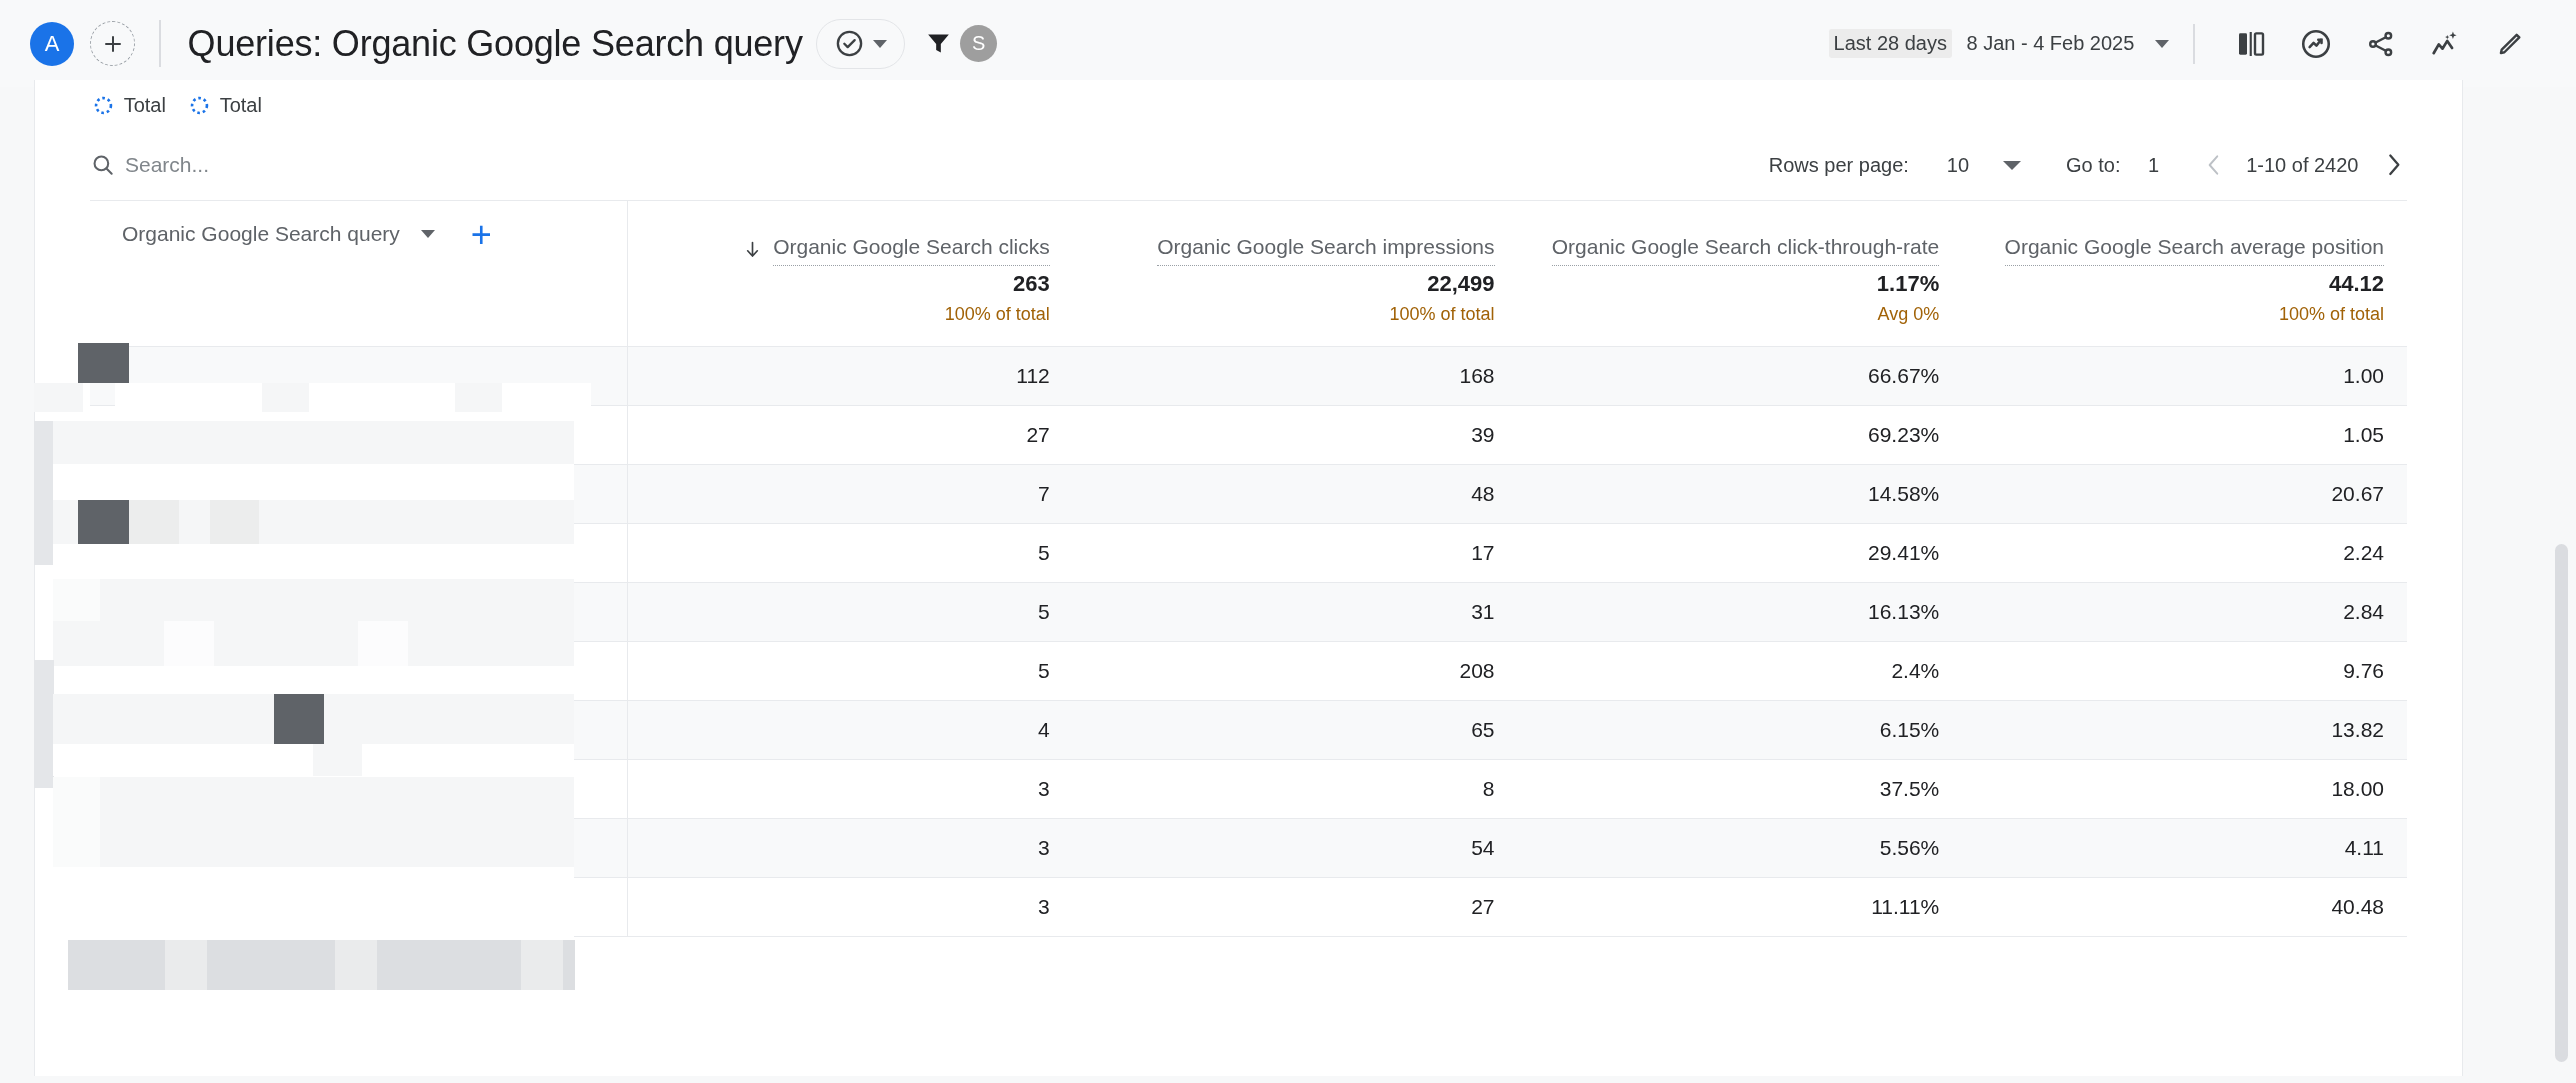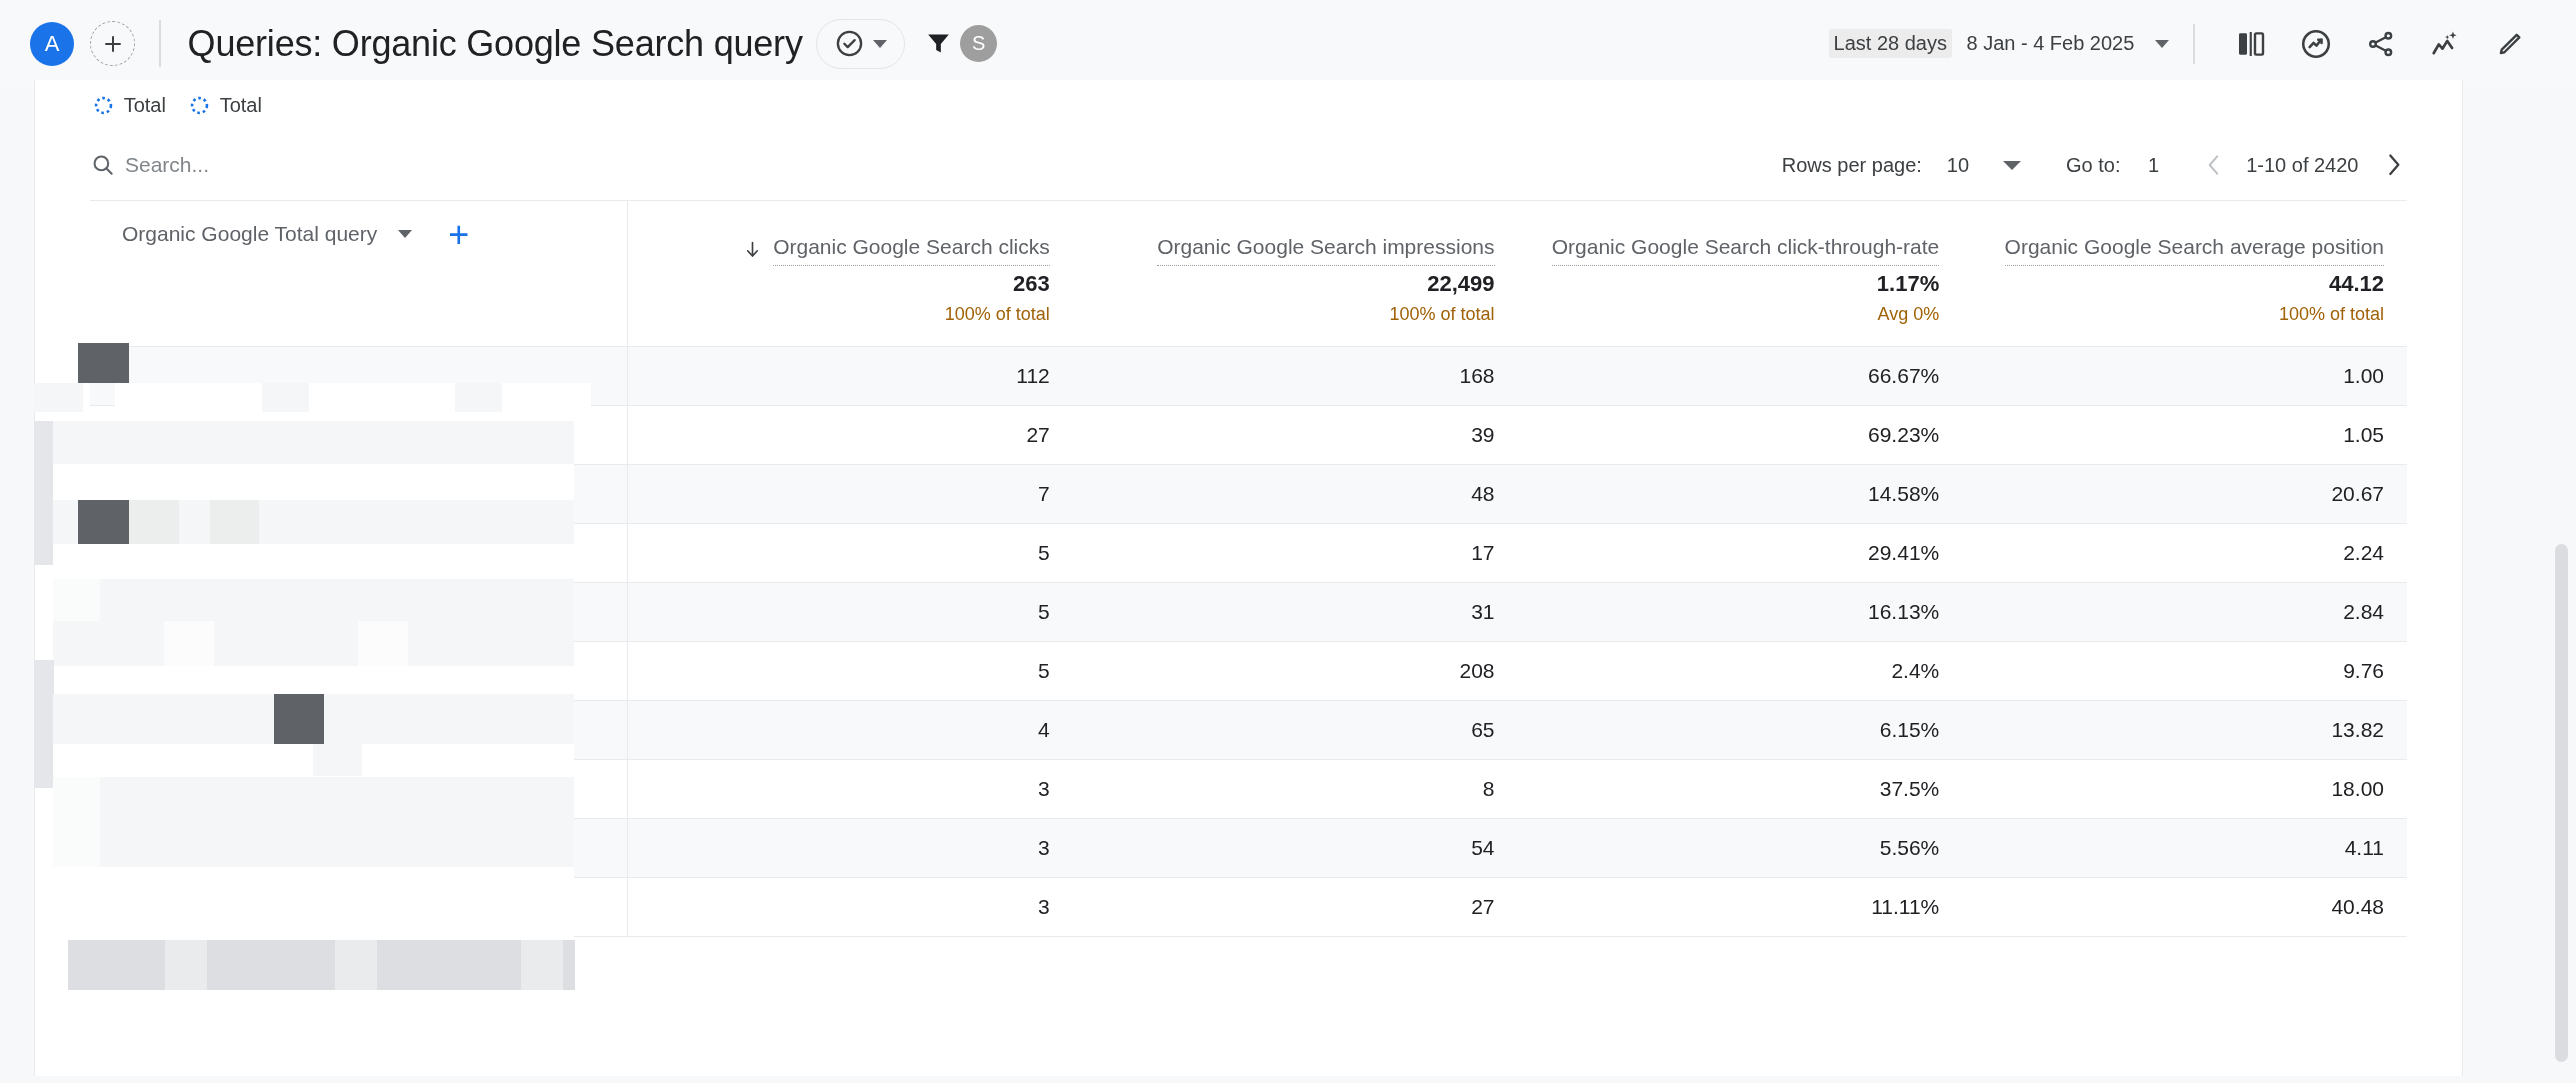"10" .pager .rpp-value { margin-left: 25px -> 38px }
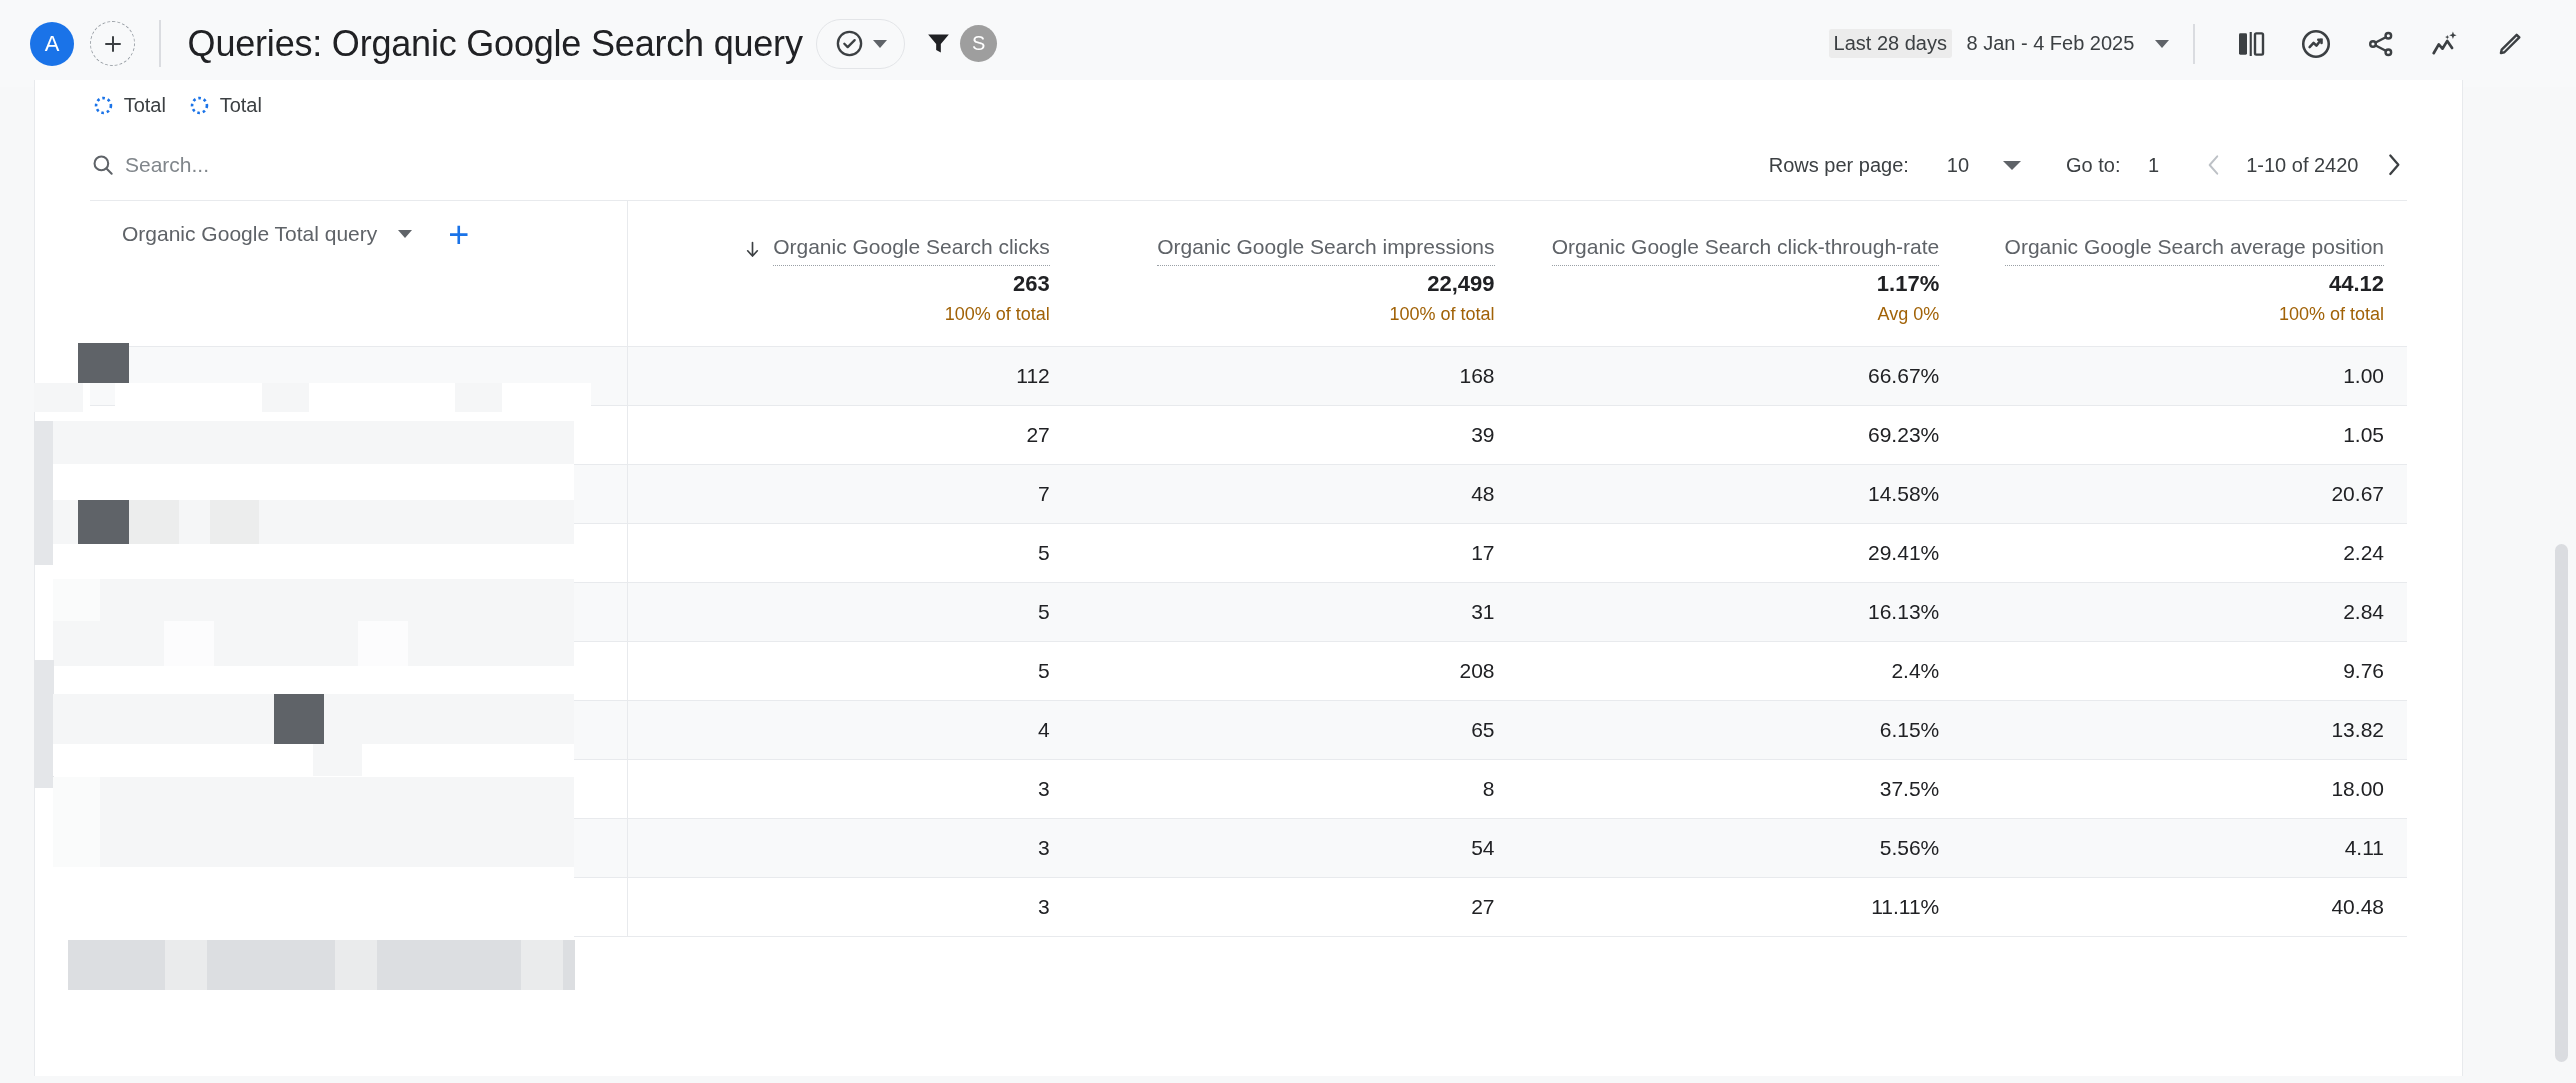"Organic Google Total query" span.dim-head-label { text: Total -> Search }
